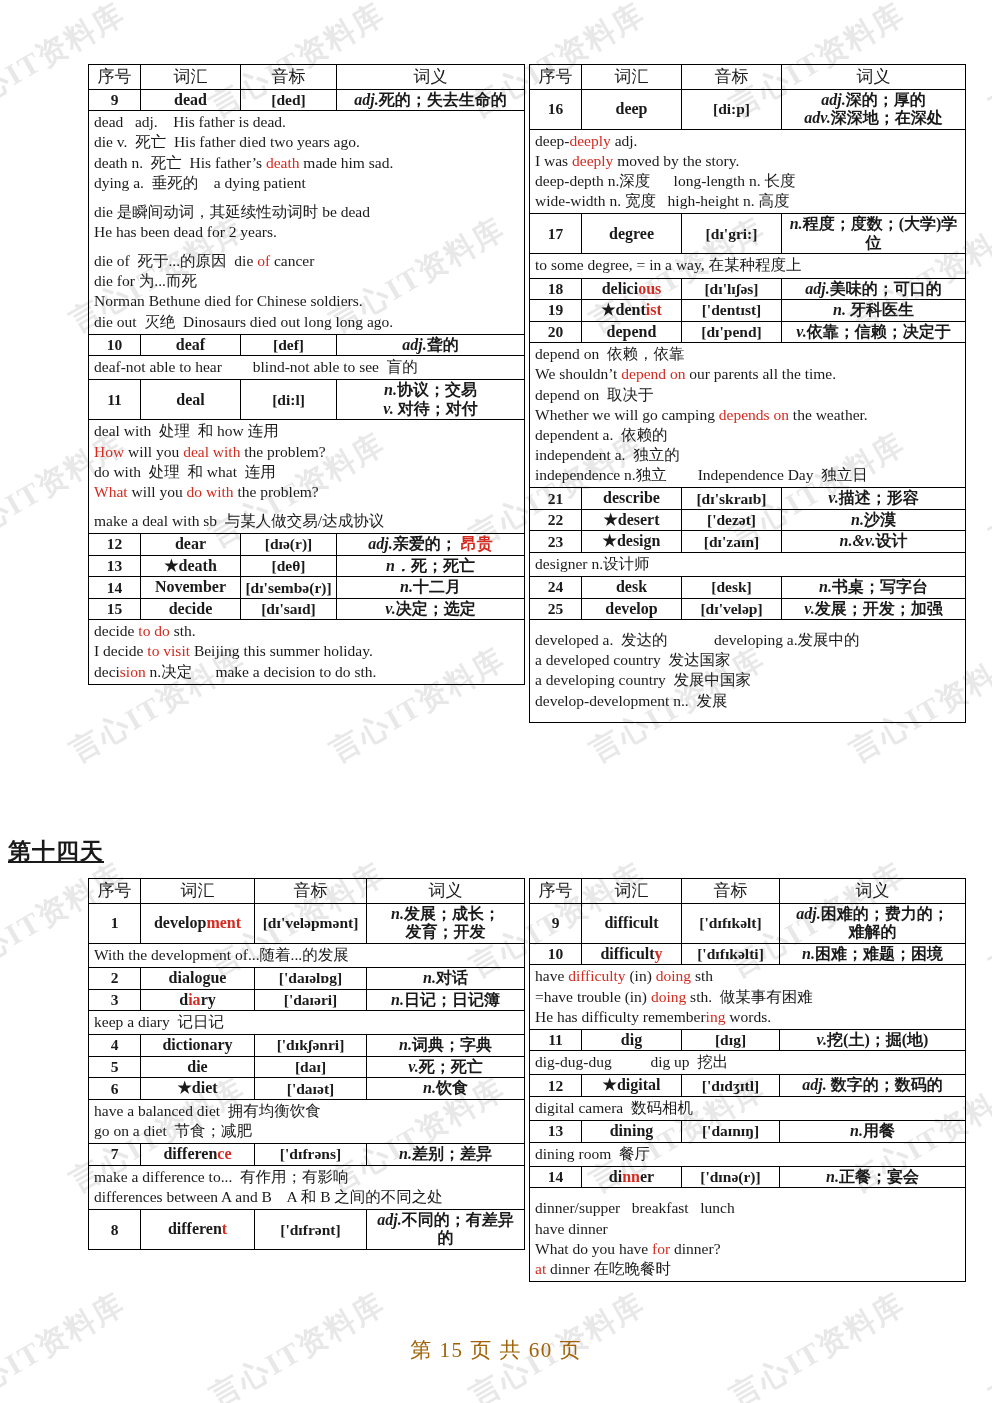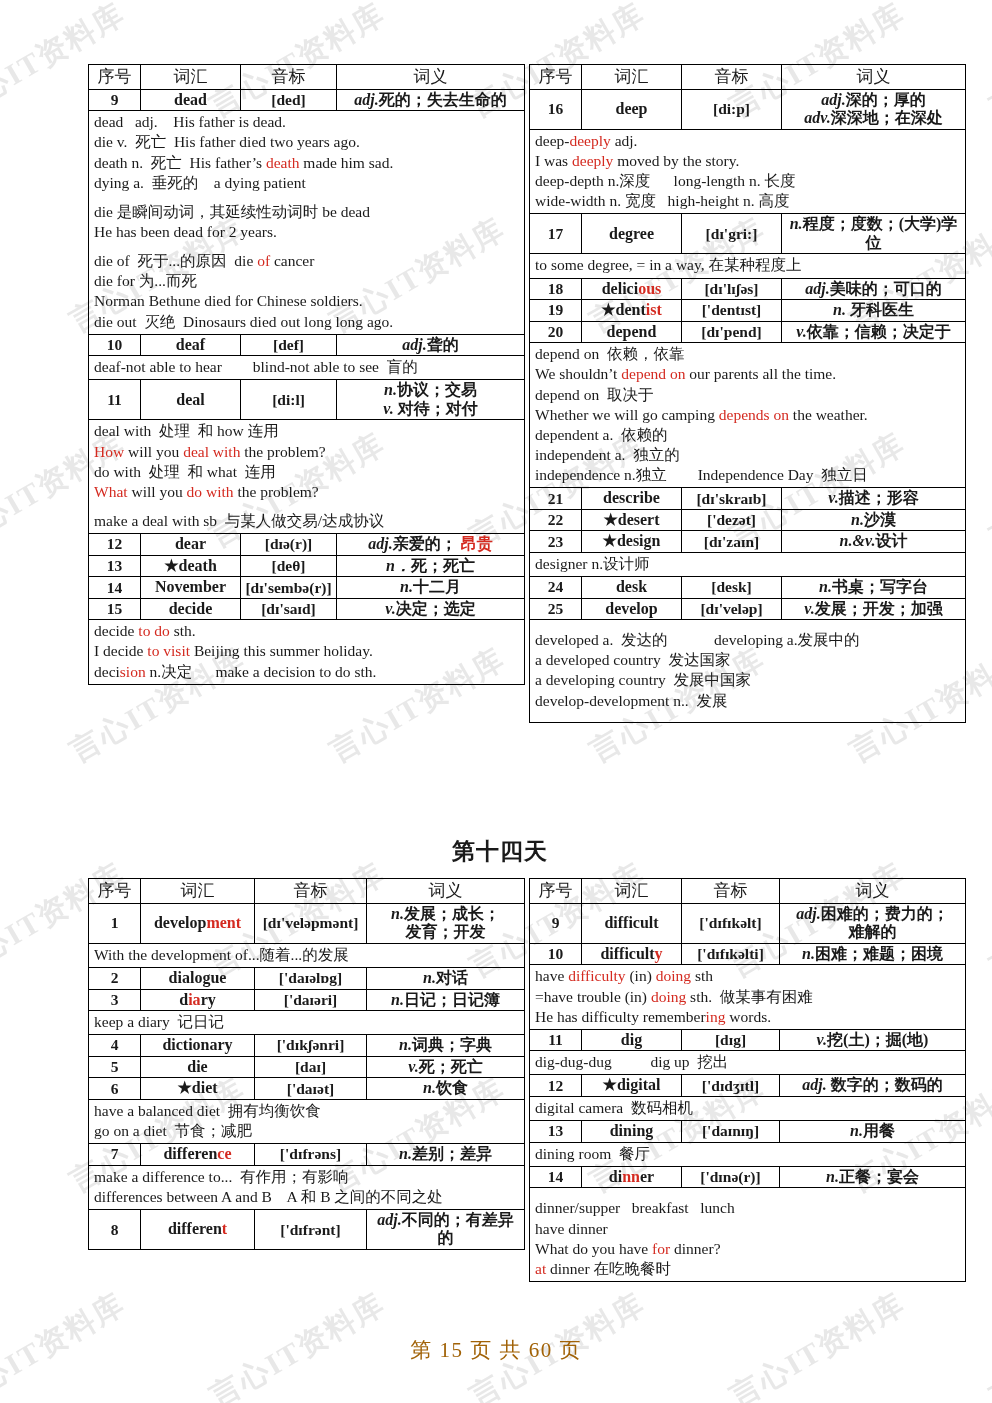"第十四天" #day-title { text-align: center -> left; text-decoration: none -> underline }
